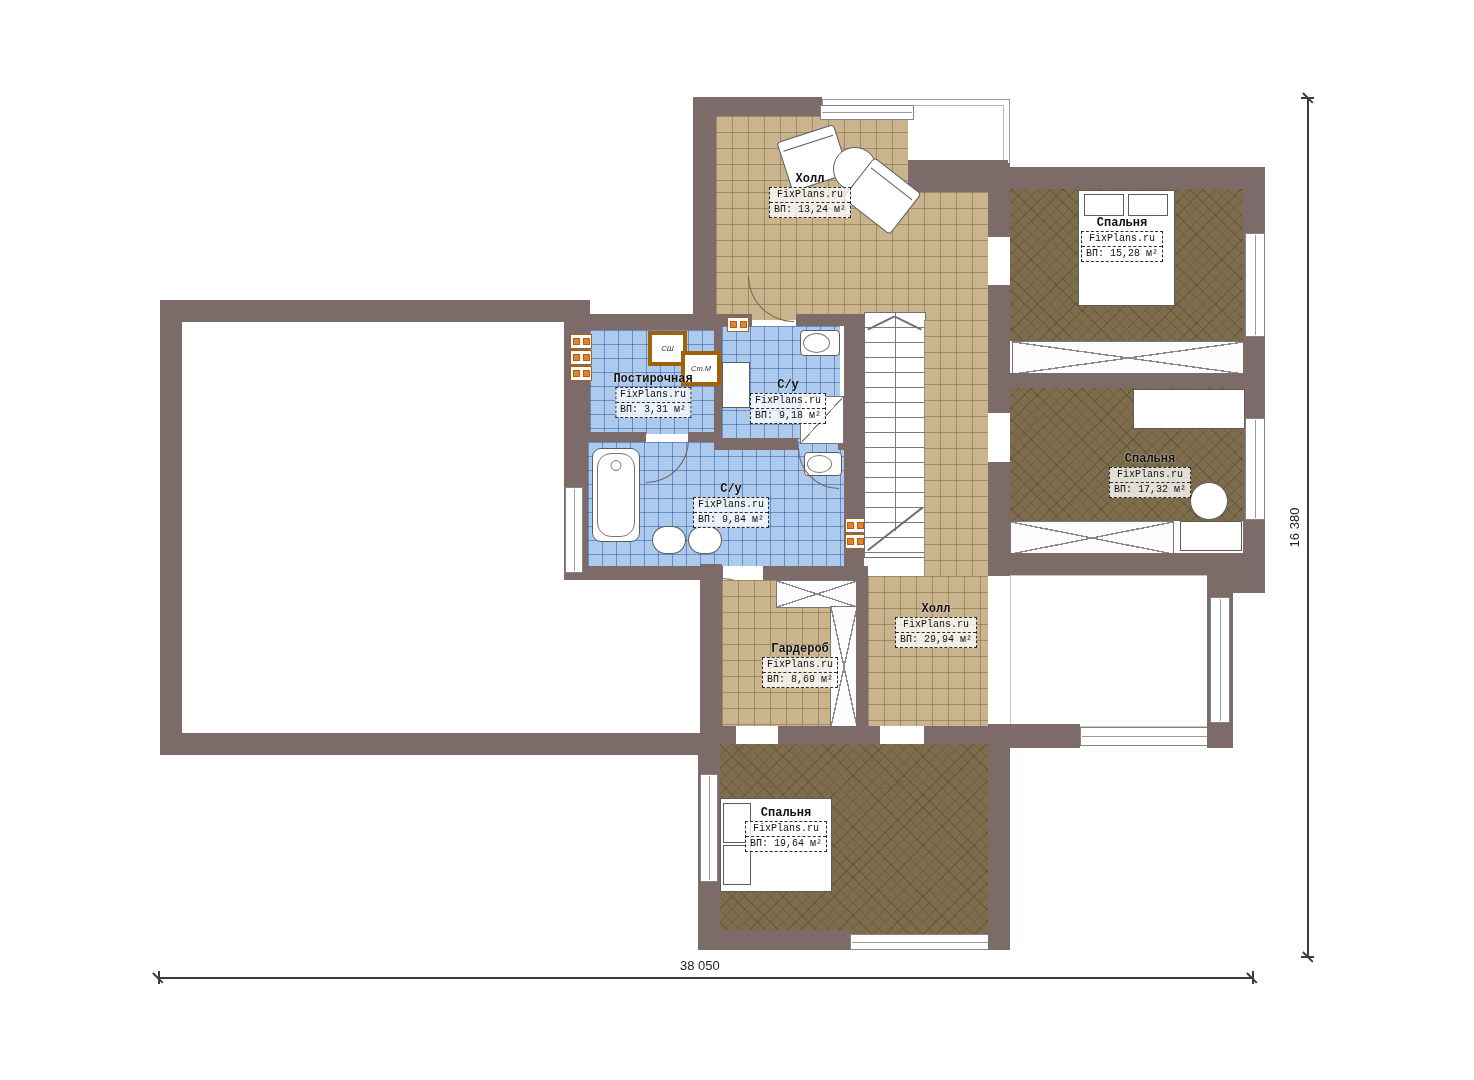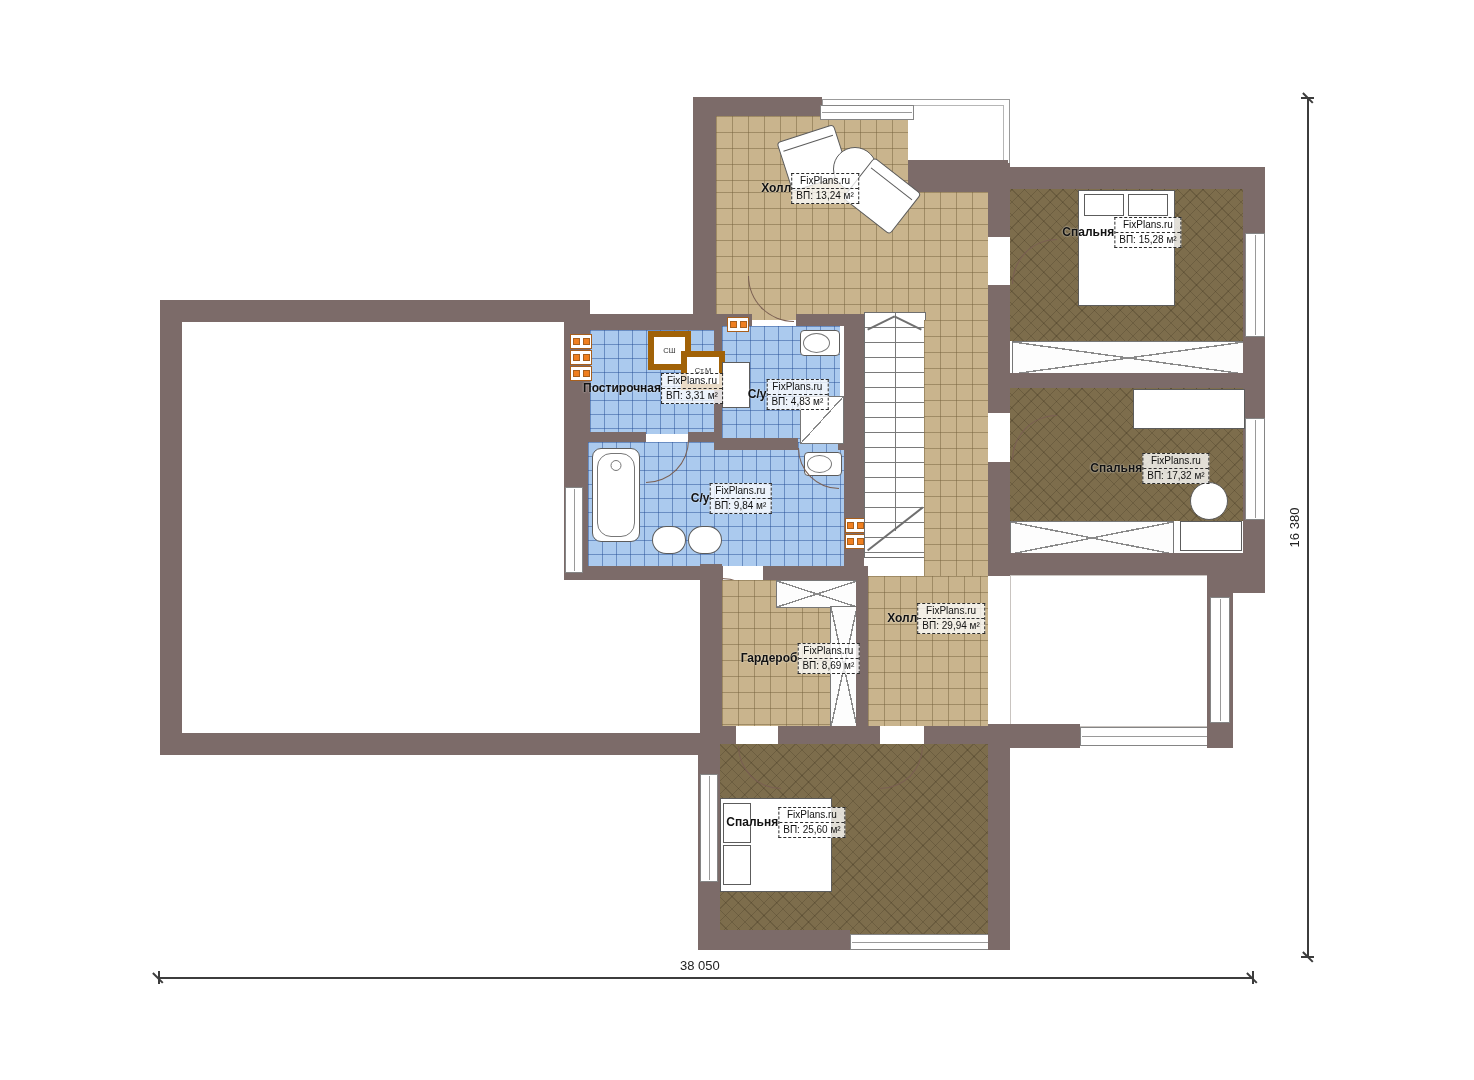"Холл" .rlabel { flex-direction: none -> column; font-family: none -> Liberation Mono, monospace }
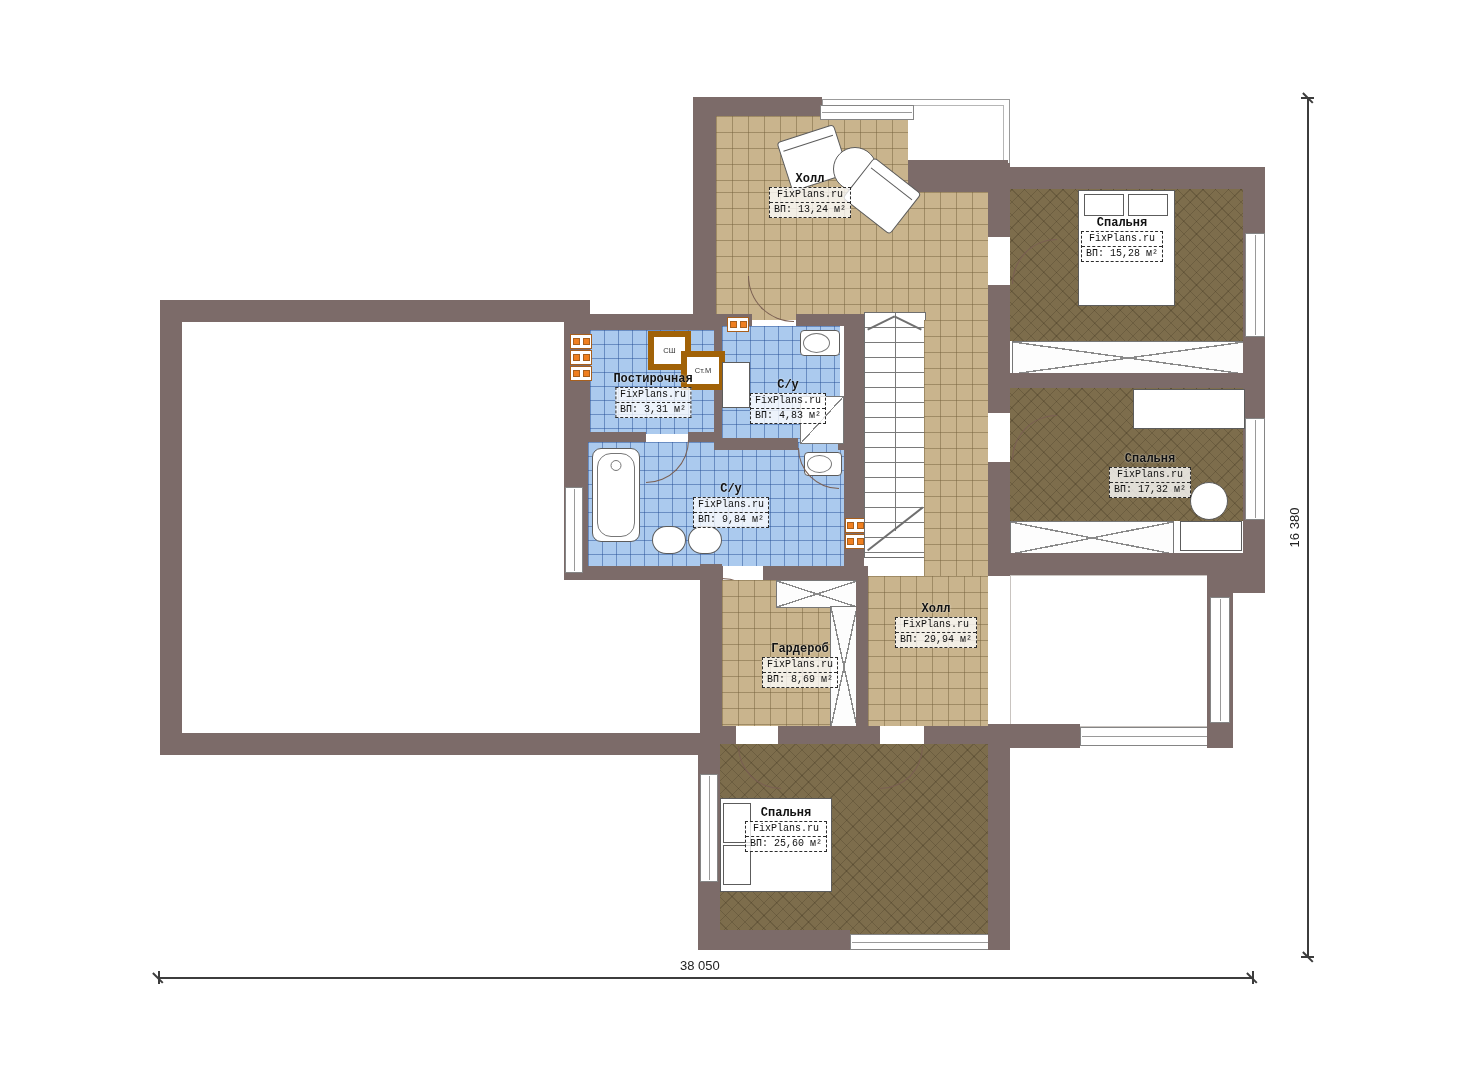"СШ" .appliance { border: 6px solid #a16207 -> 4px solid #a16207; font-style: none -> italic }
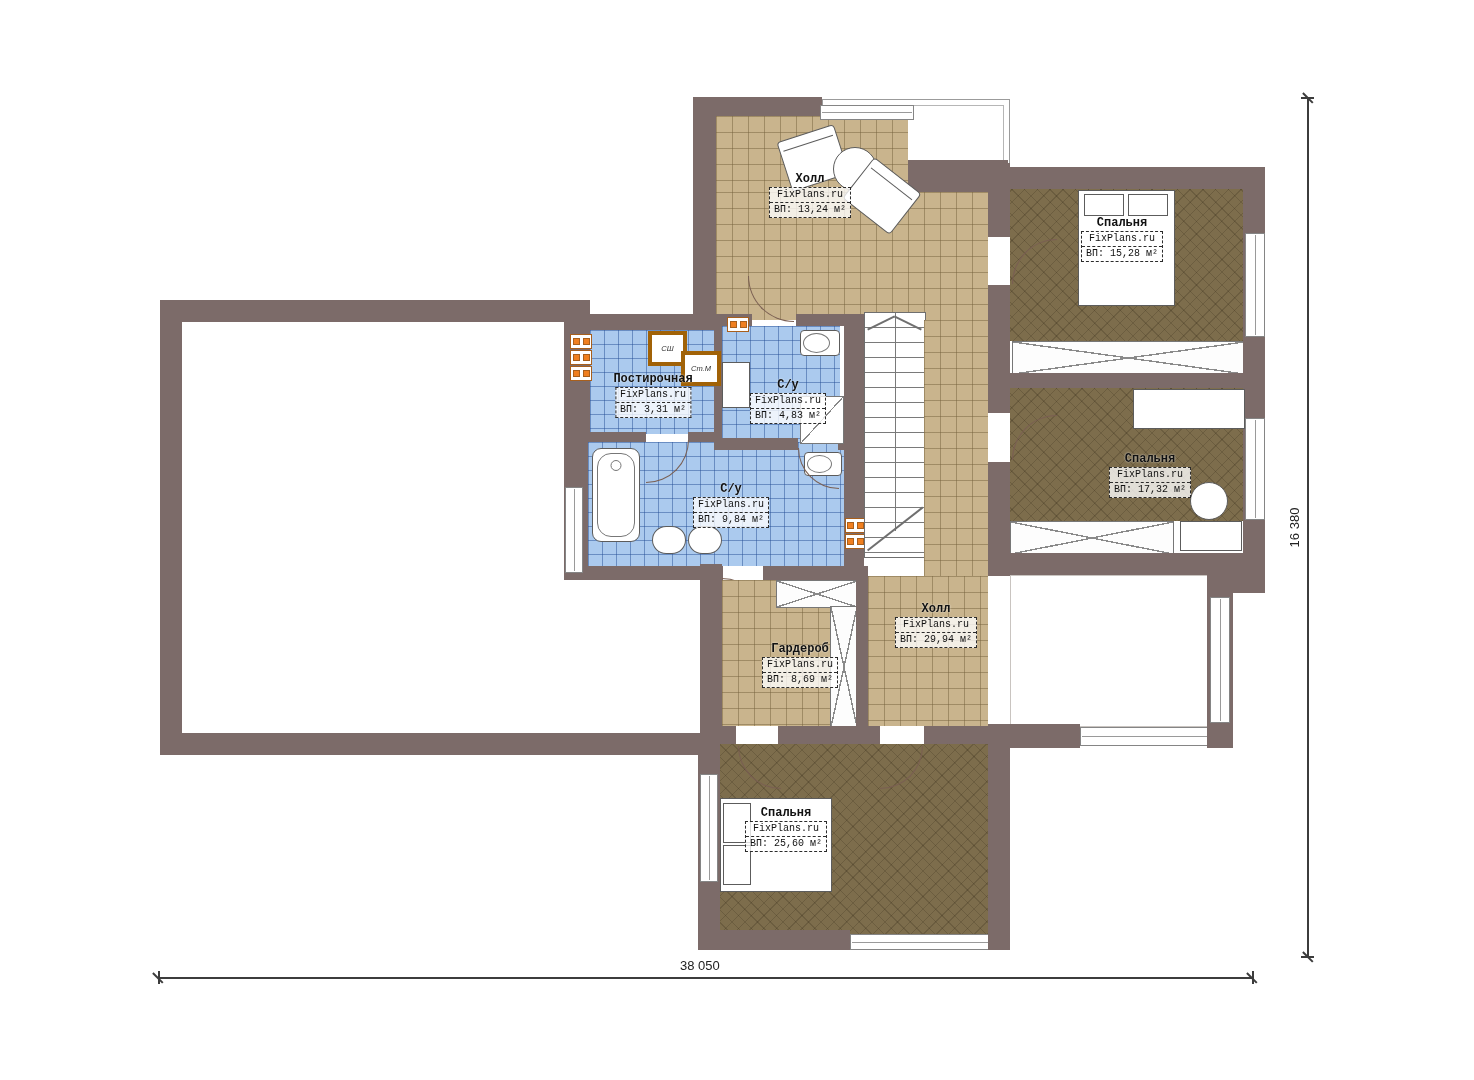"ВП: 4,83 м²" span.rrow { text: 4,83 -> 9,18 }
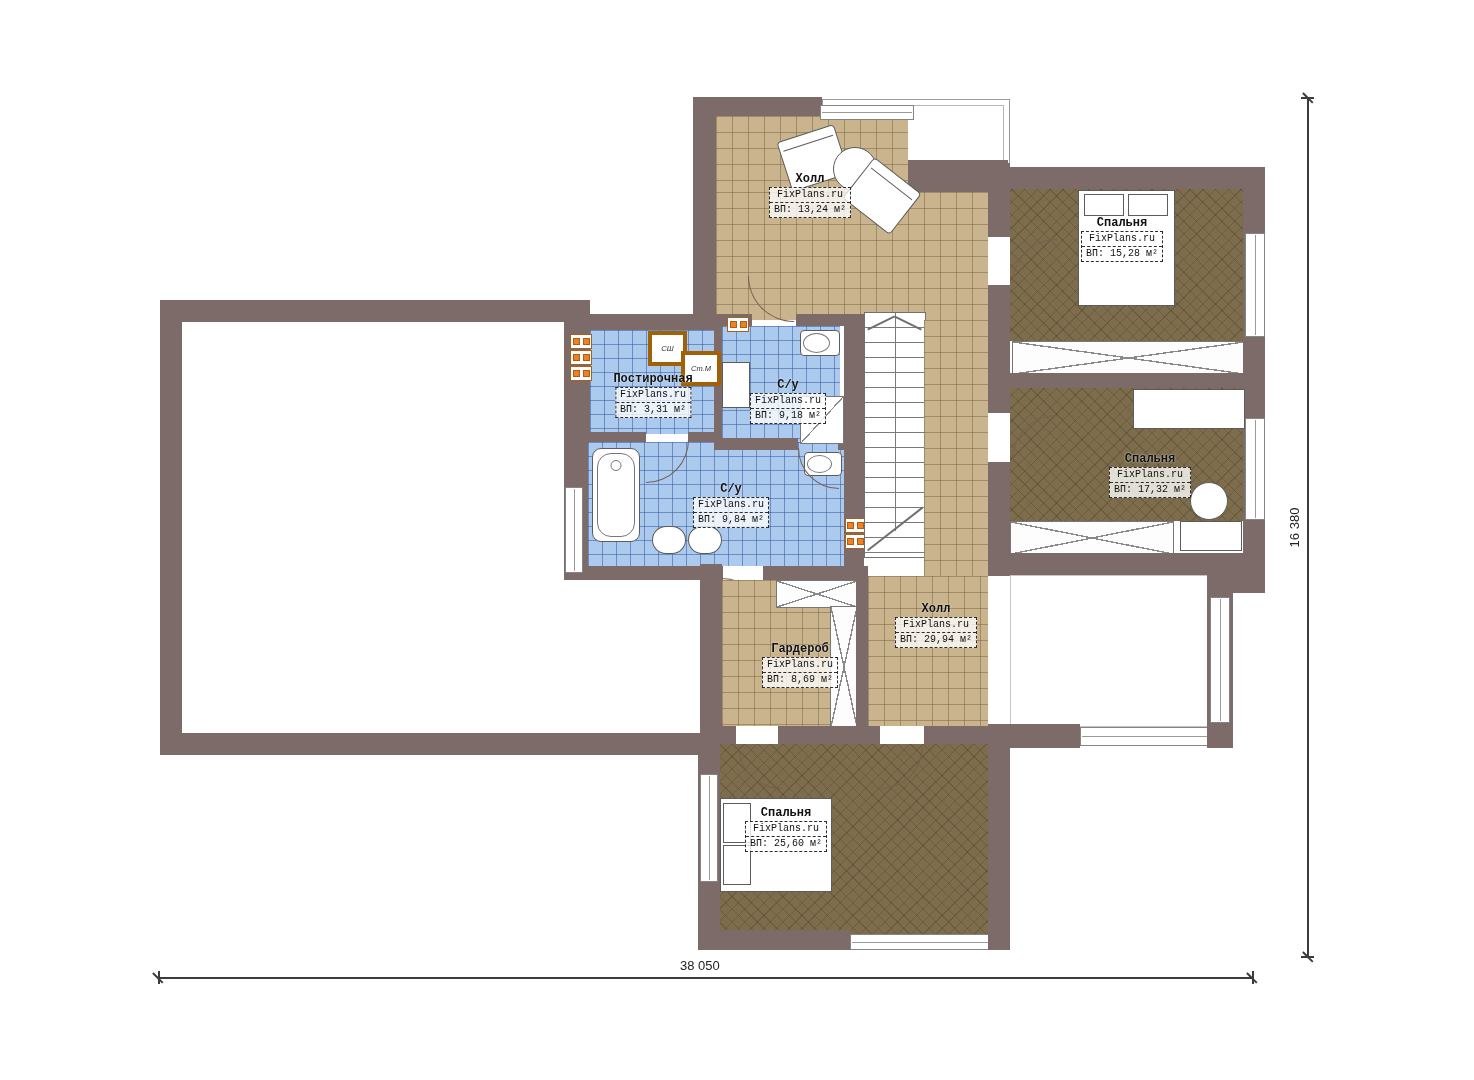"ВП: 25,60 м²" span.rrow { text: 25,60 -> 19,64 }
